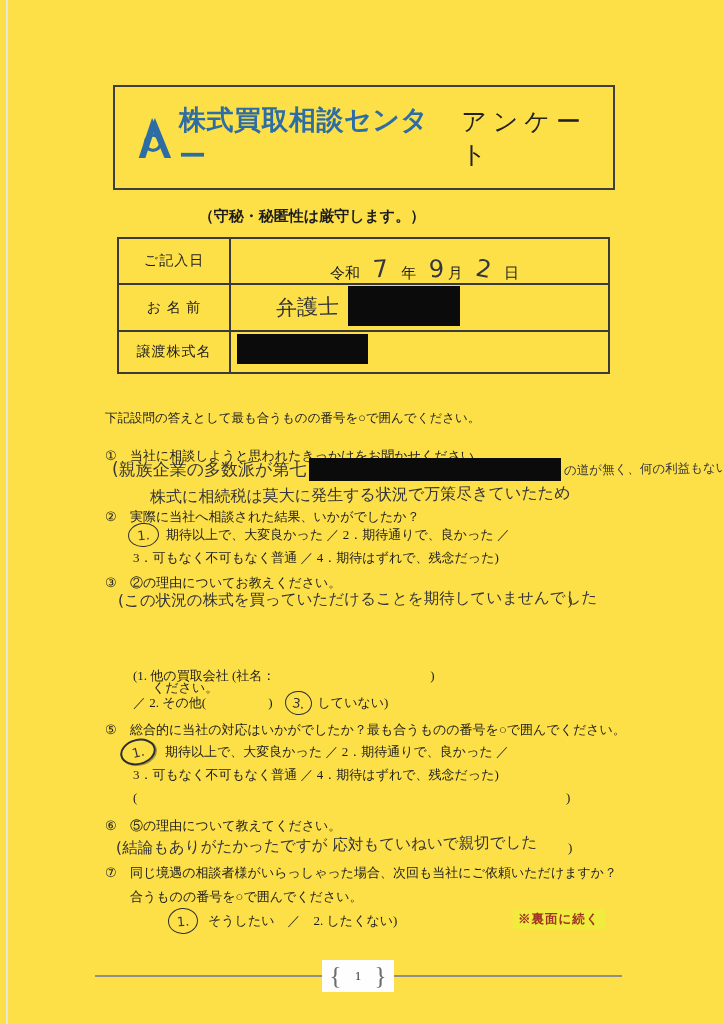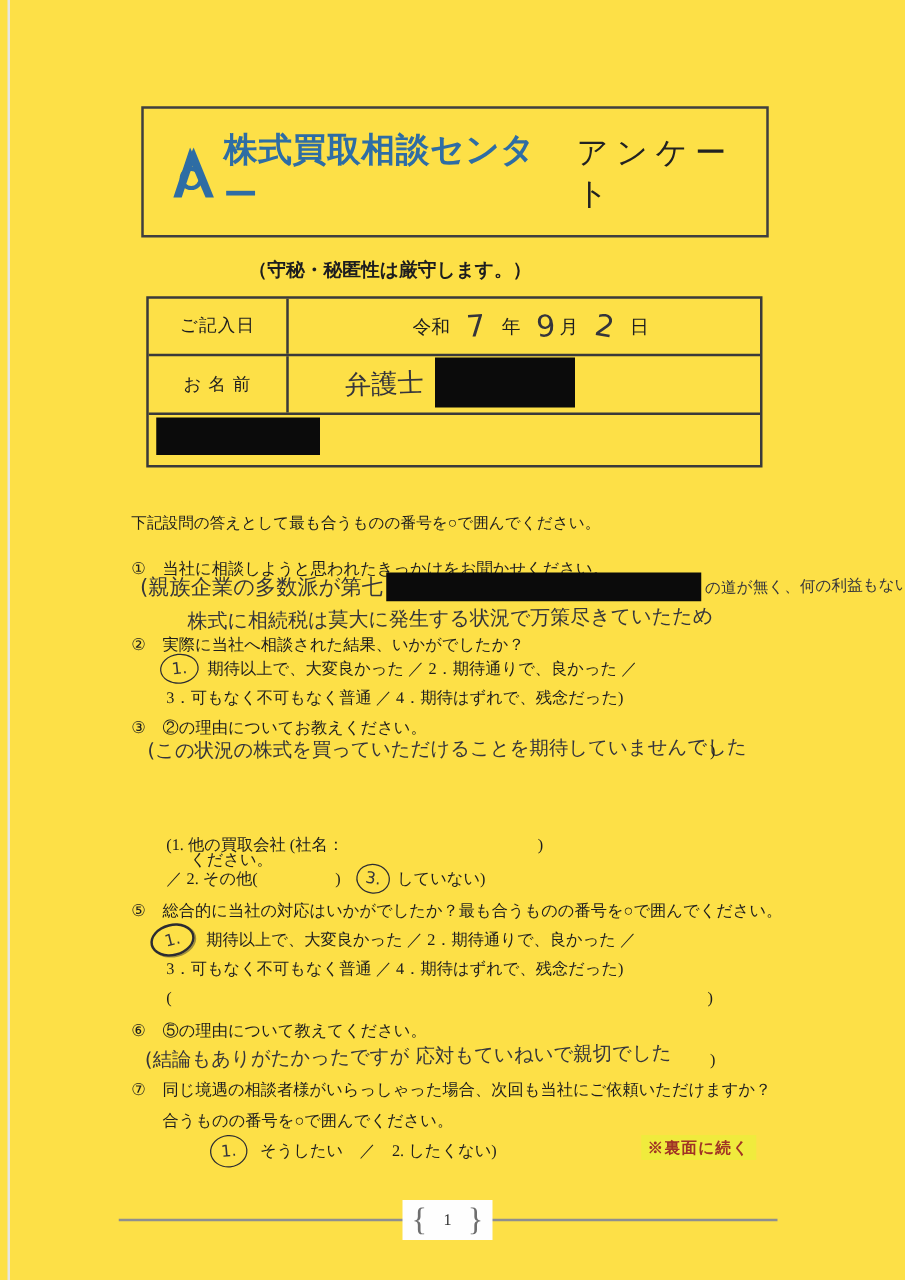"令和" .date-line { align-items: center -> flex-end }
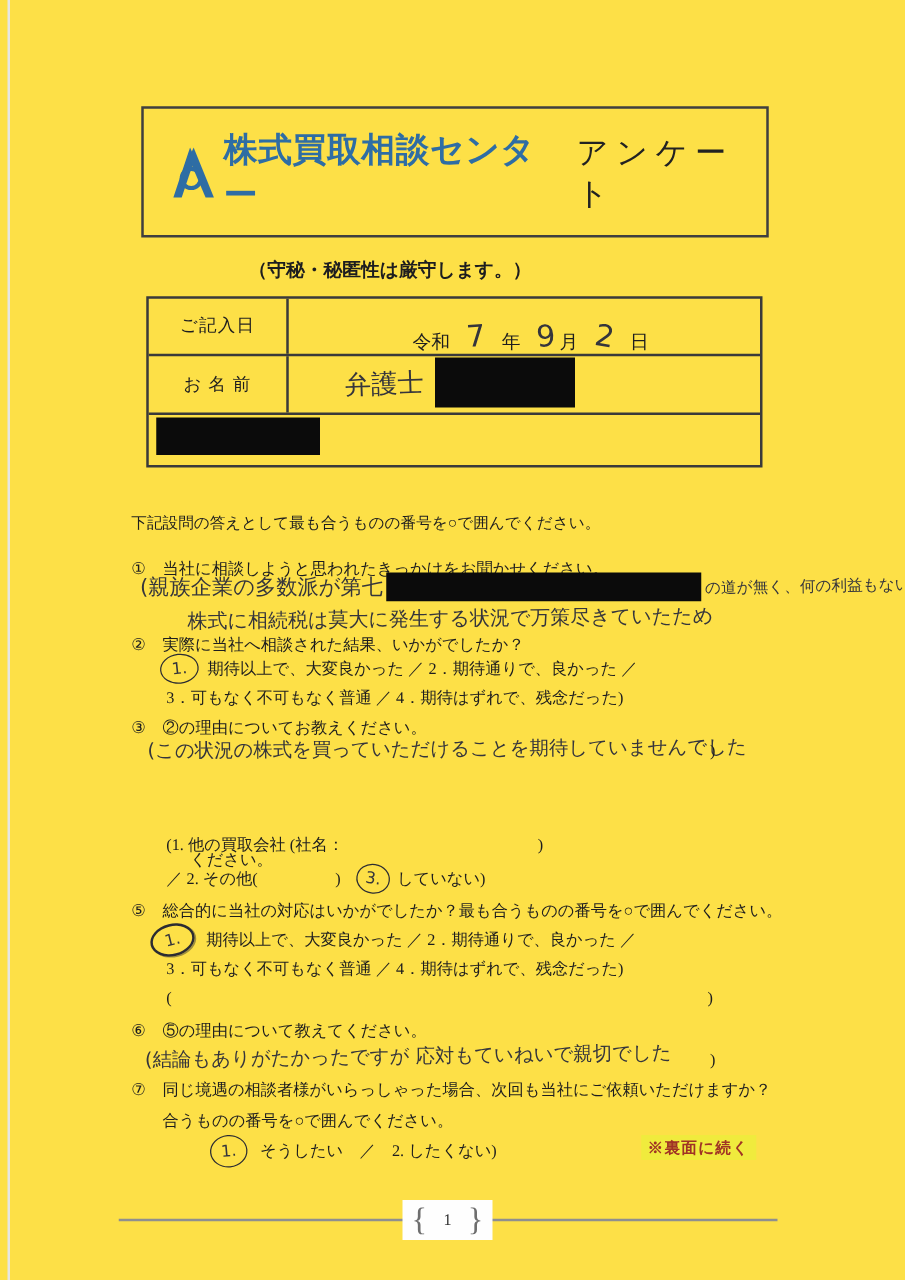"譲渡株式名" div.tlabel { html: none -> <div>譲渡株式名</div> }
